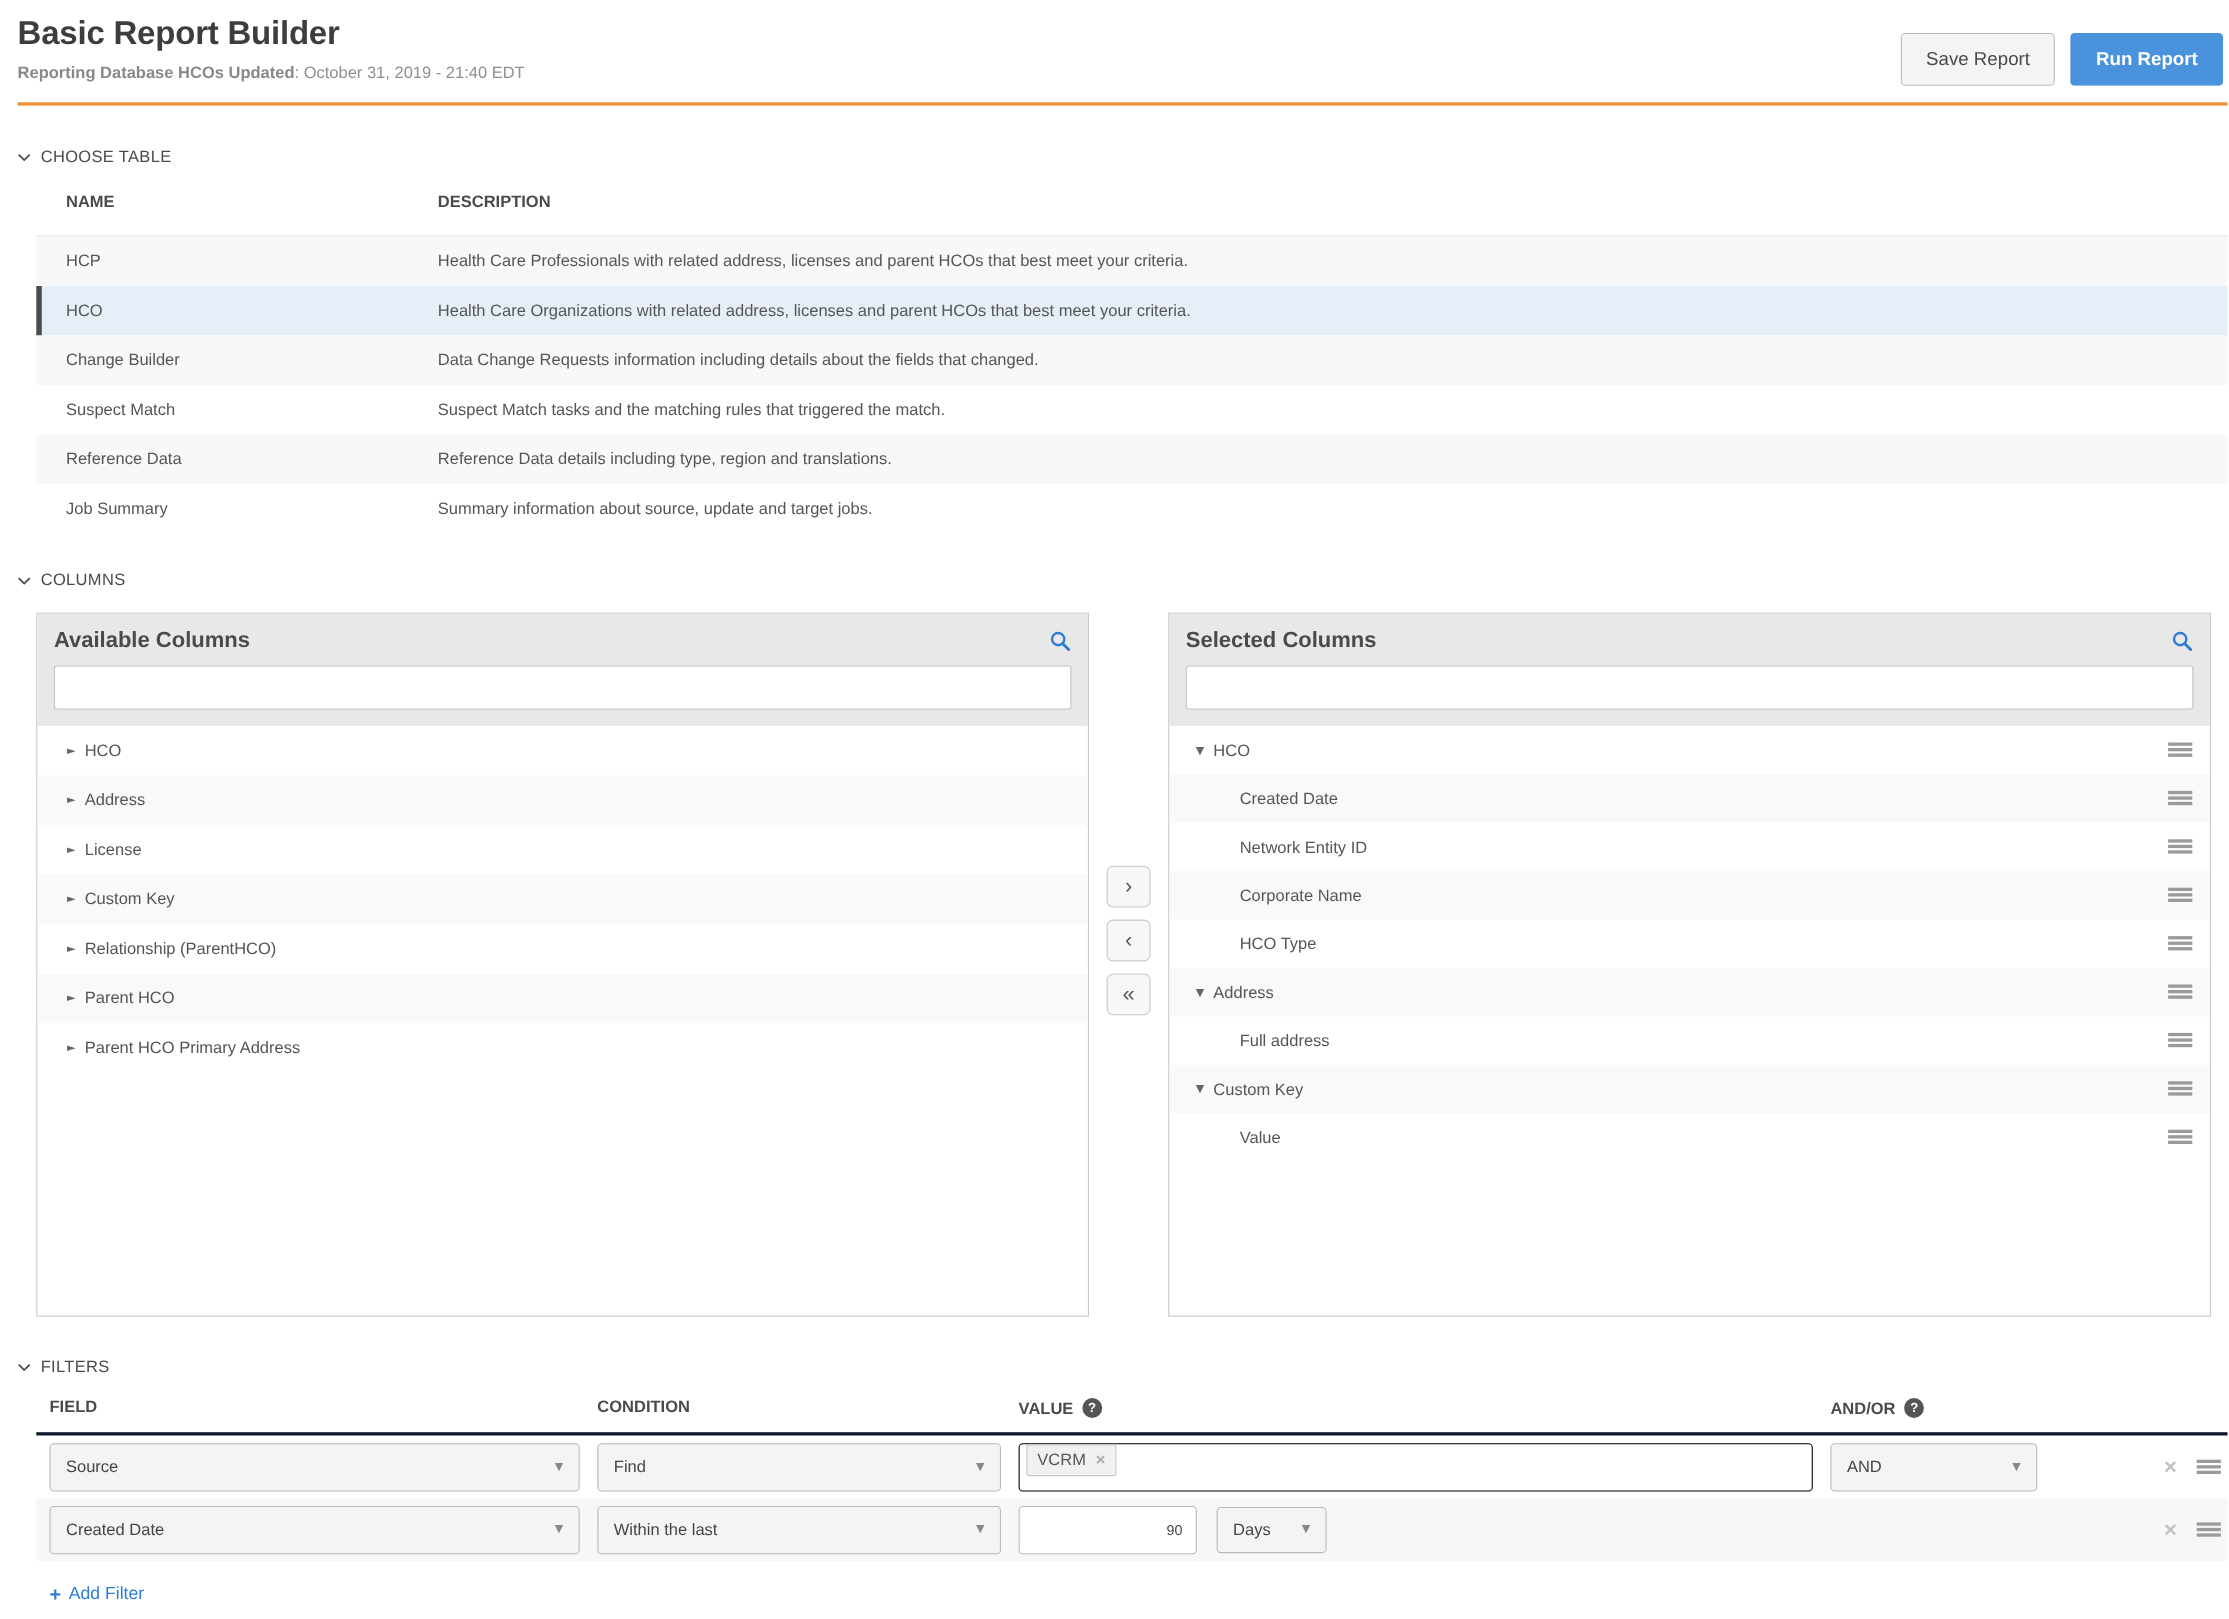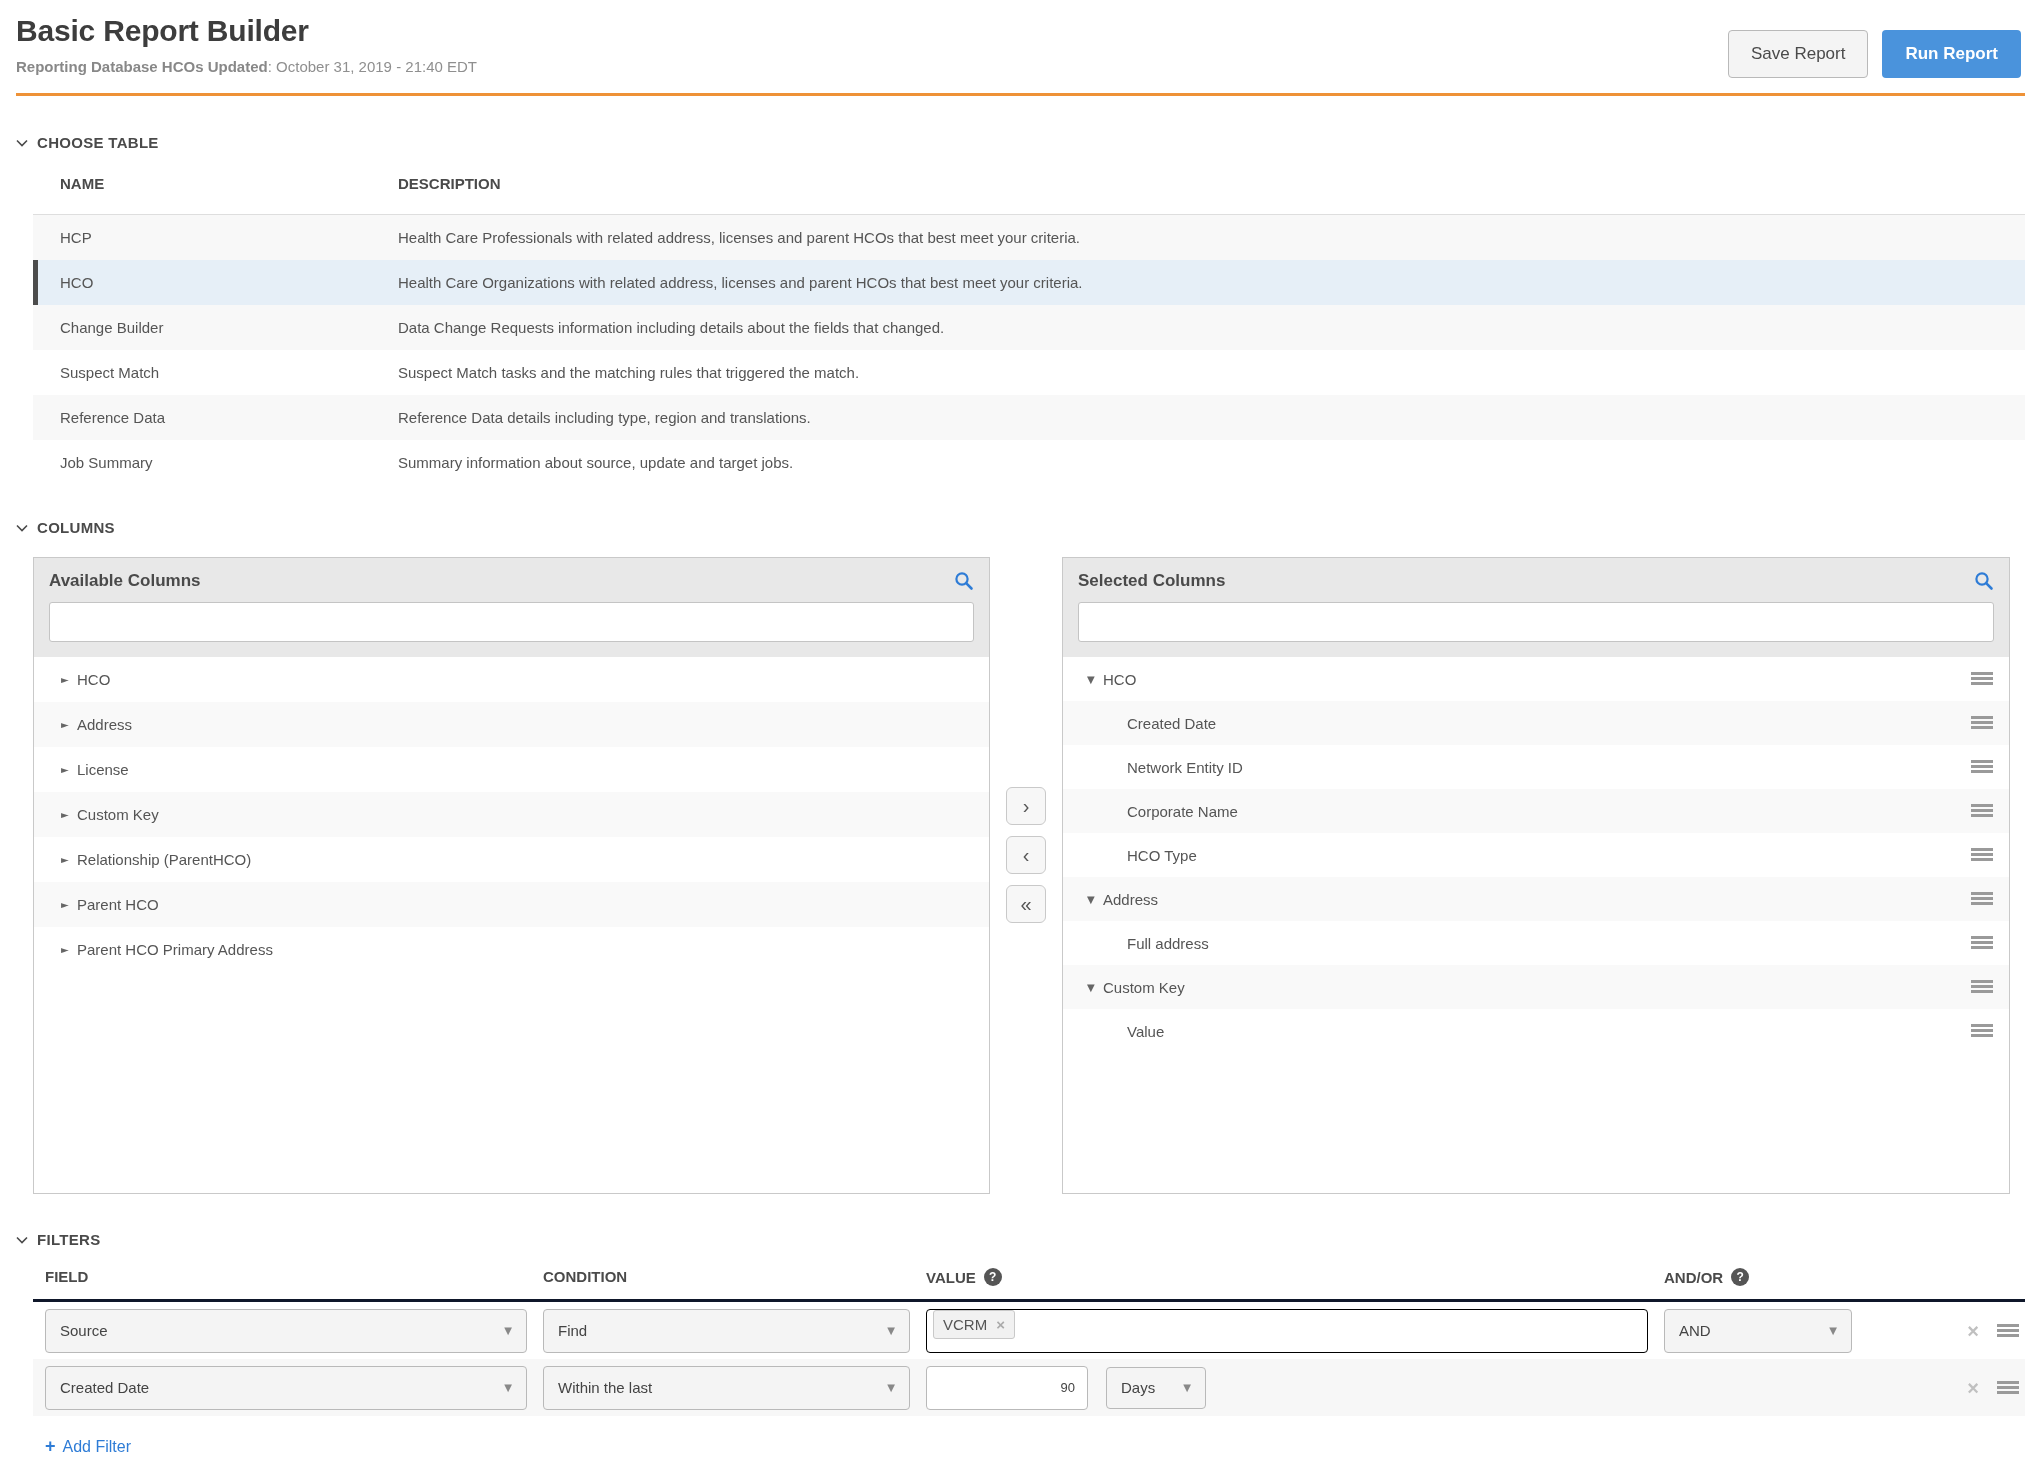"CHOOSE TABLE" .section-title { font-weight: bold -> normal }
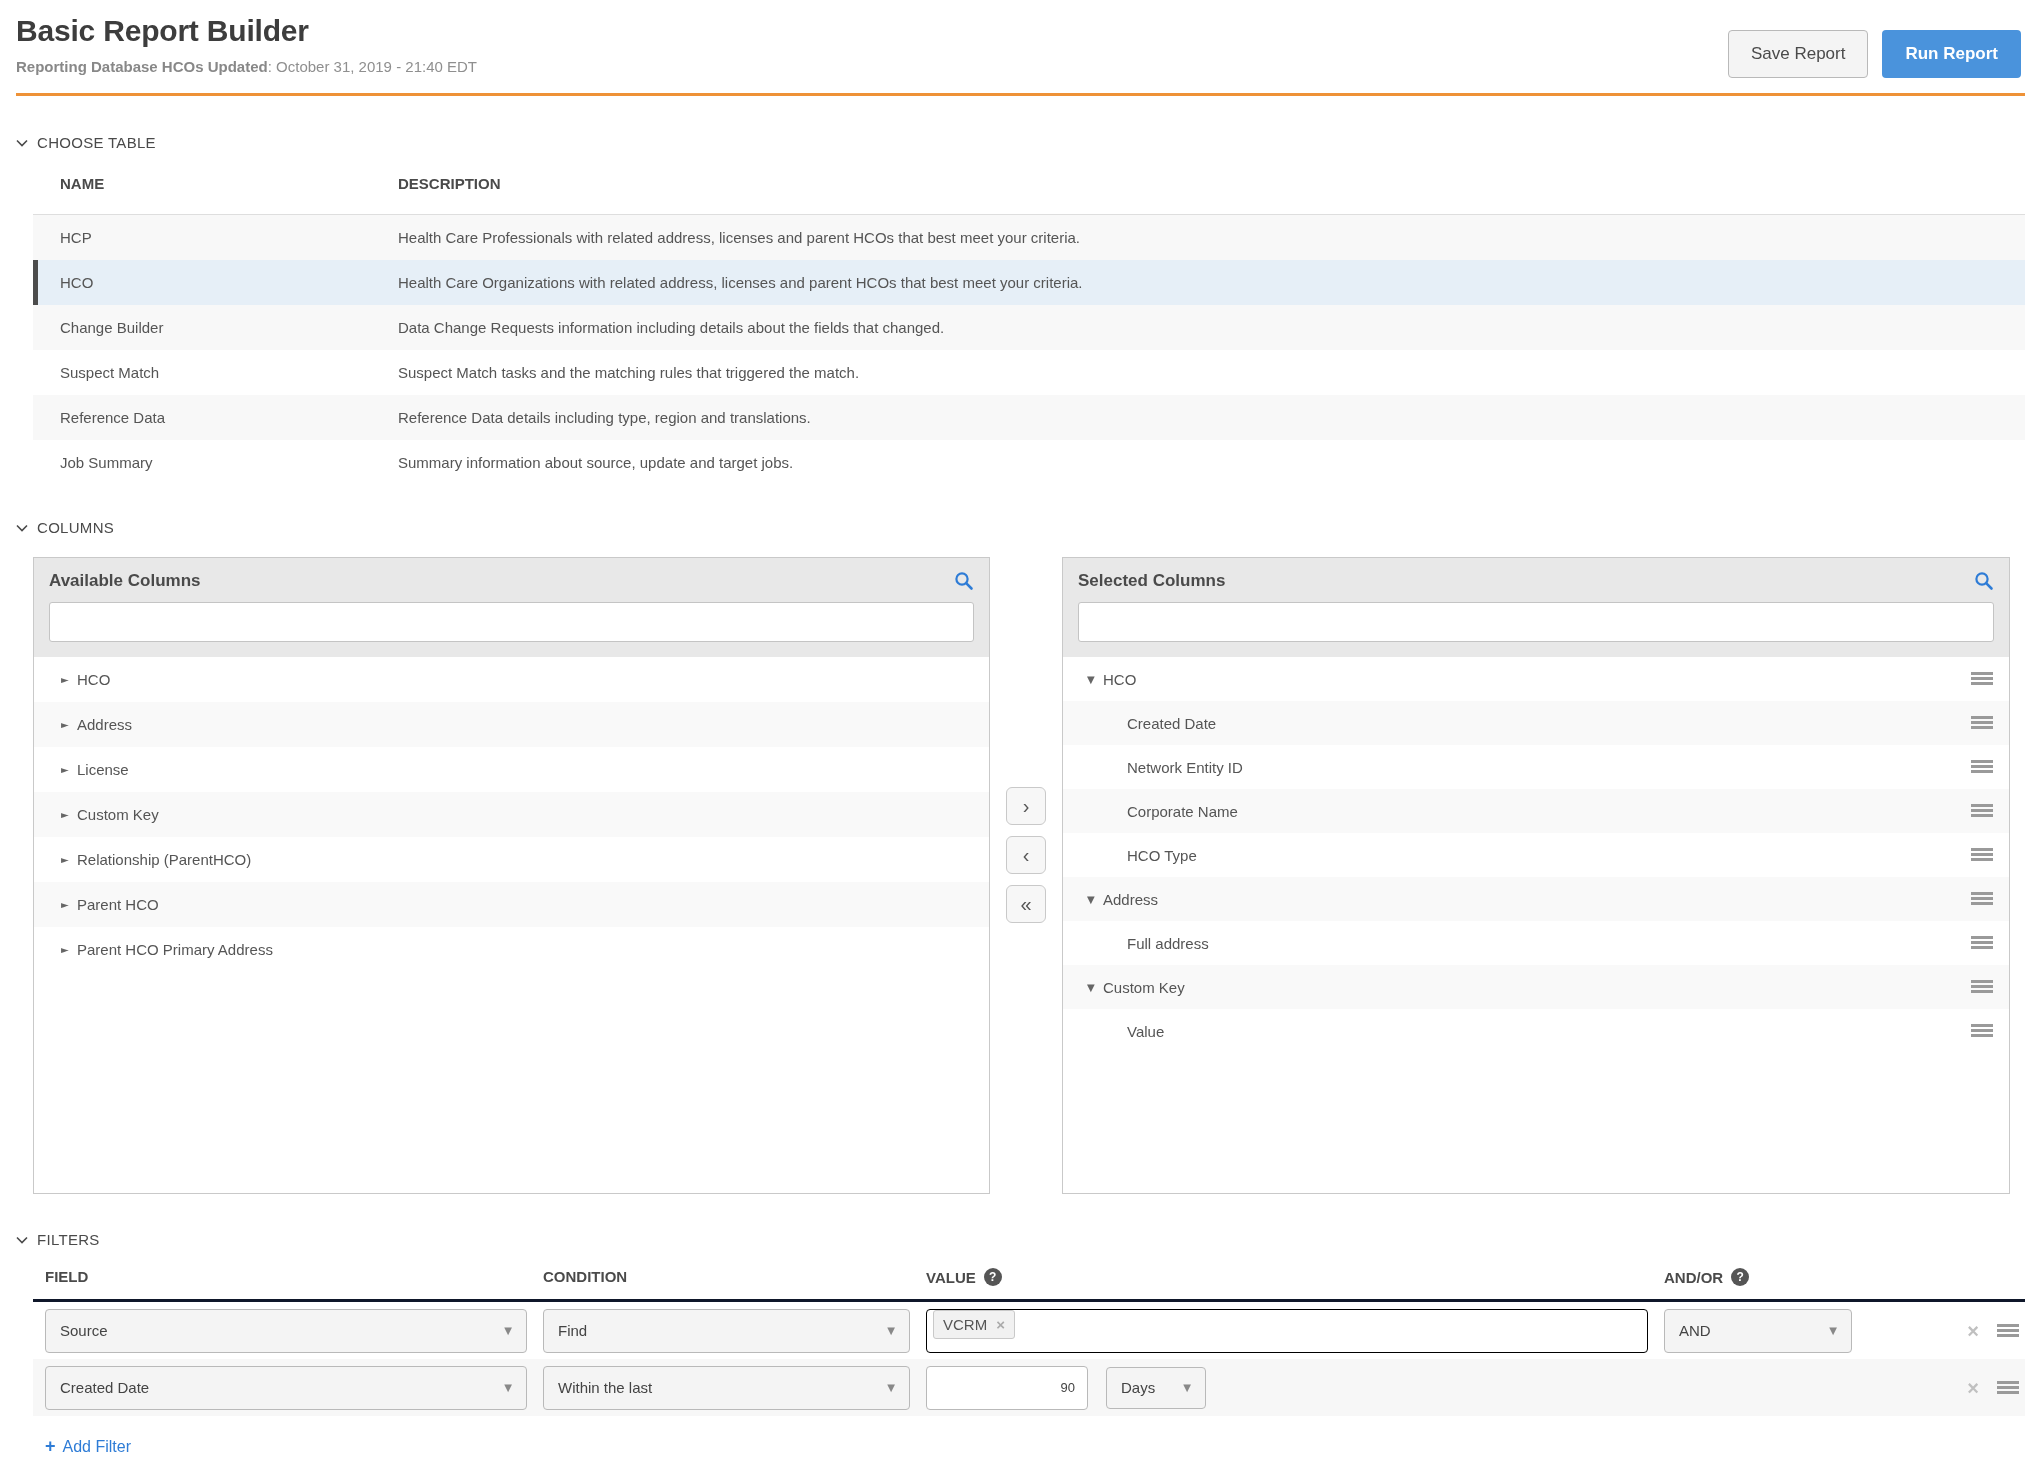"Available Columns" .panel-title { font-size: 17px -> 20px }
